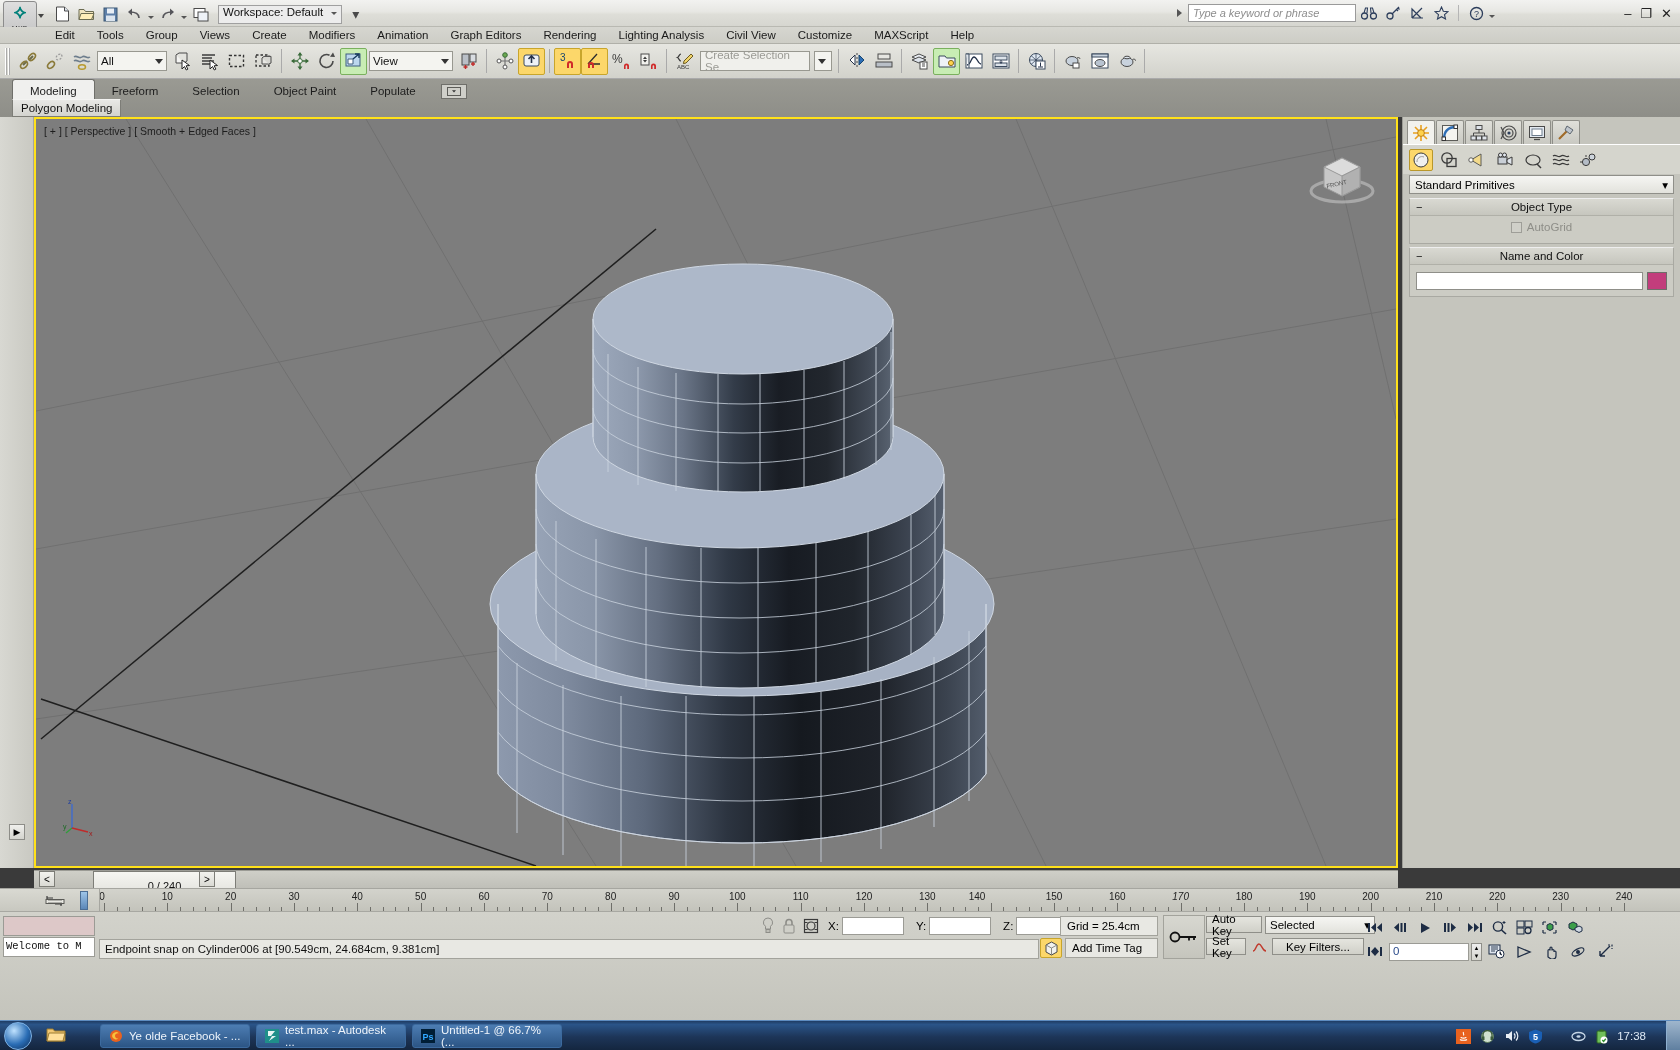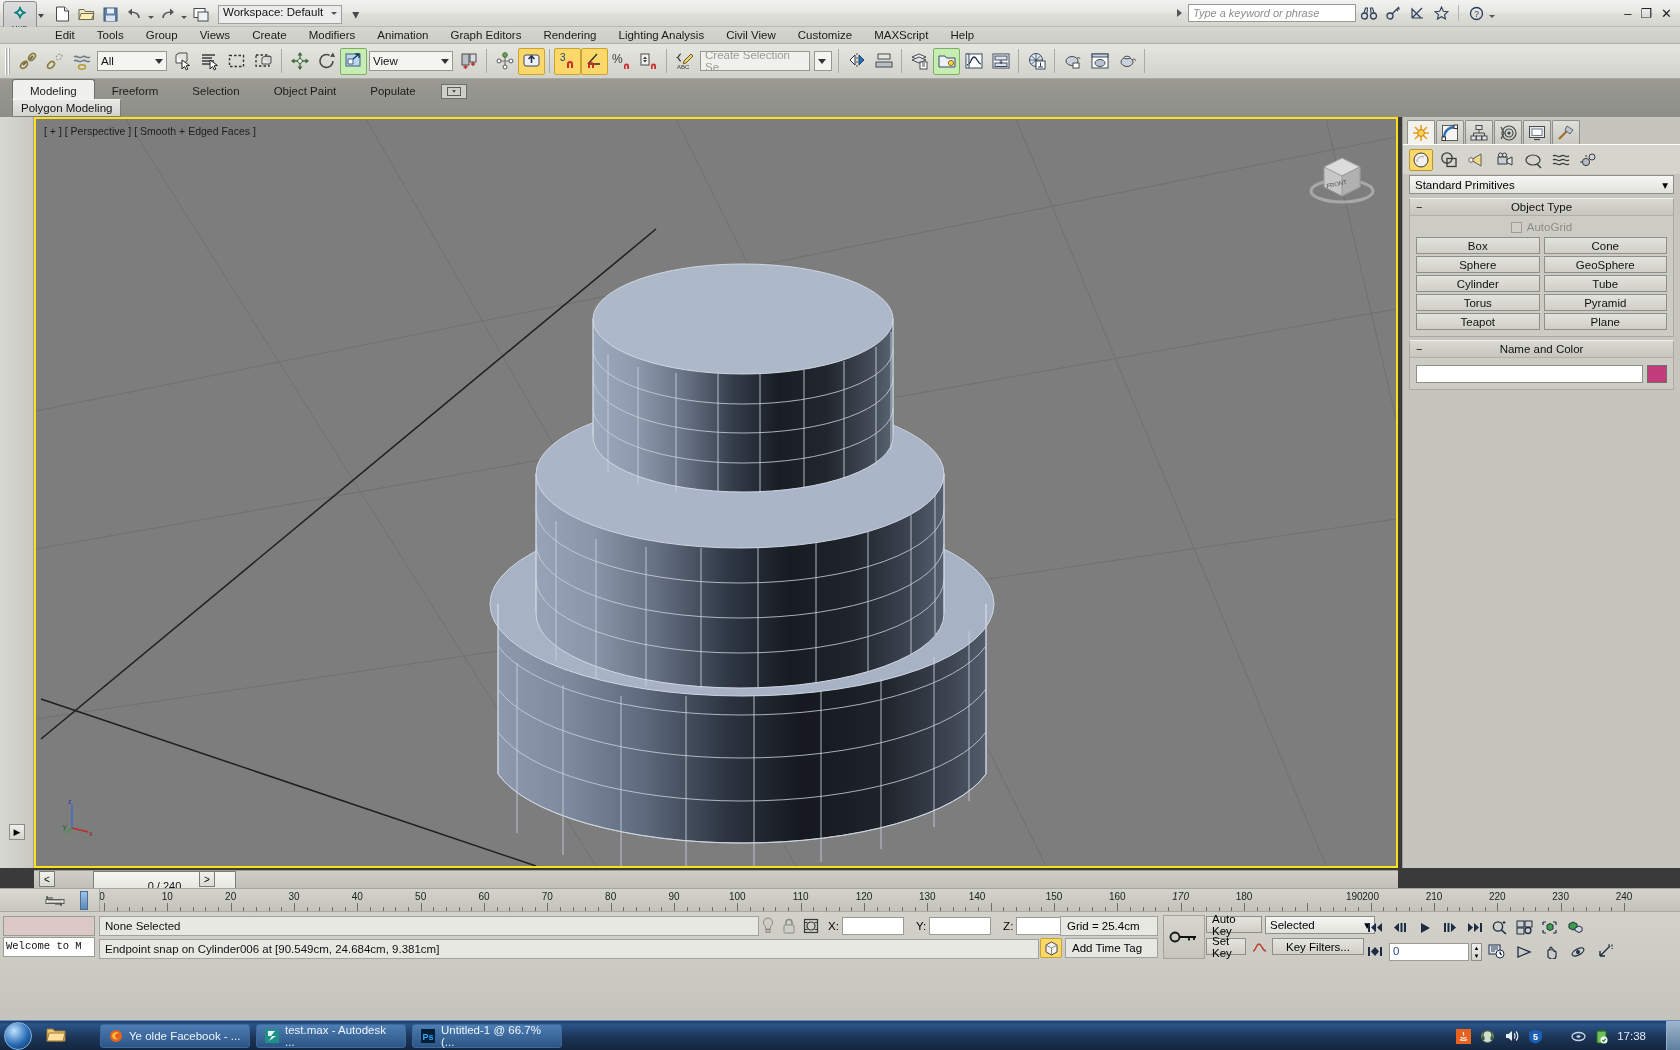"Box" div.objgrid { html: <div> <div>Box</div> <div>Cone</div> <div>Sphere</div> <div>GeoSphere</div> <div>Cylinder</div> <div>Tube</div> <div>Torus</div> <div>Pyramid</div> <div>Teapot</div> <div>Plane</div> </div> -> none }
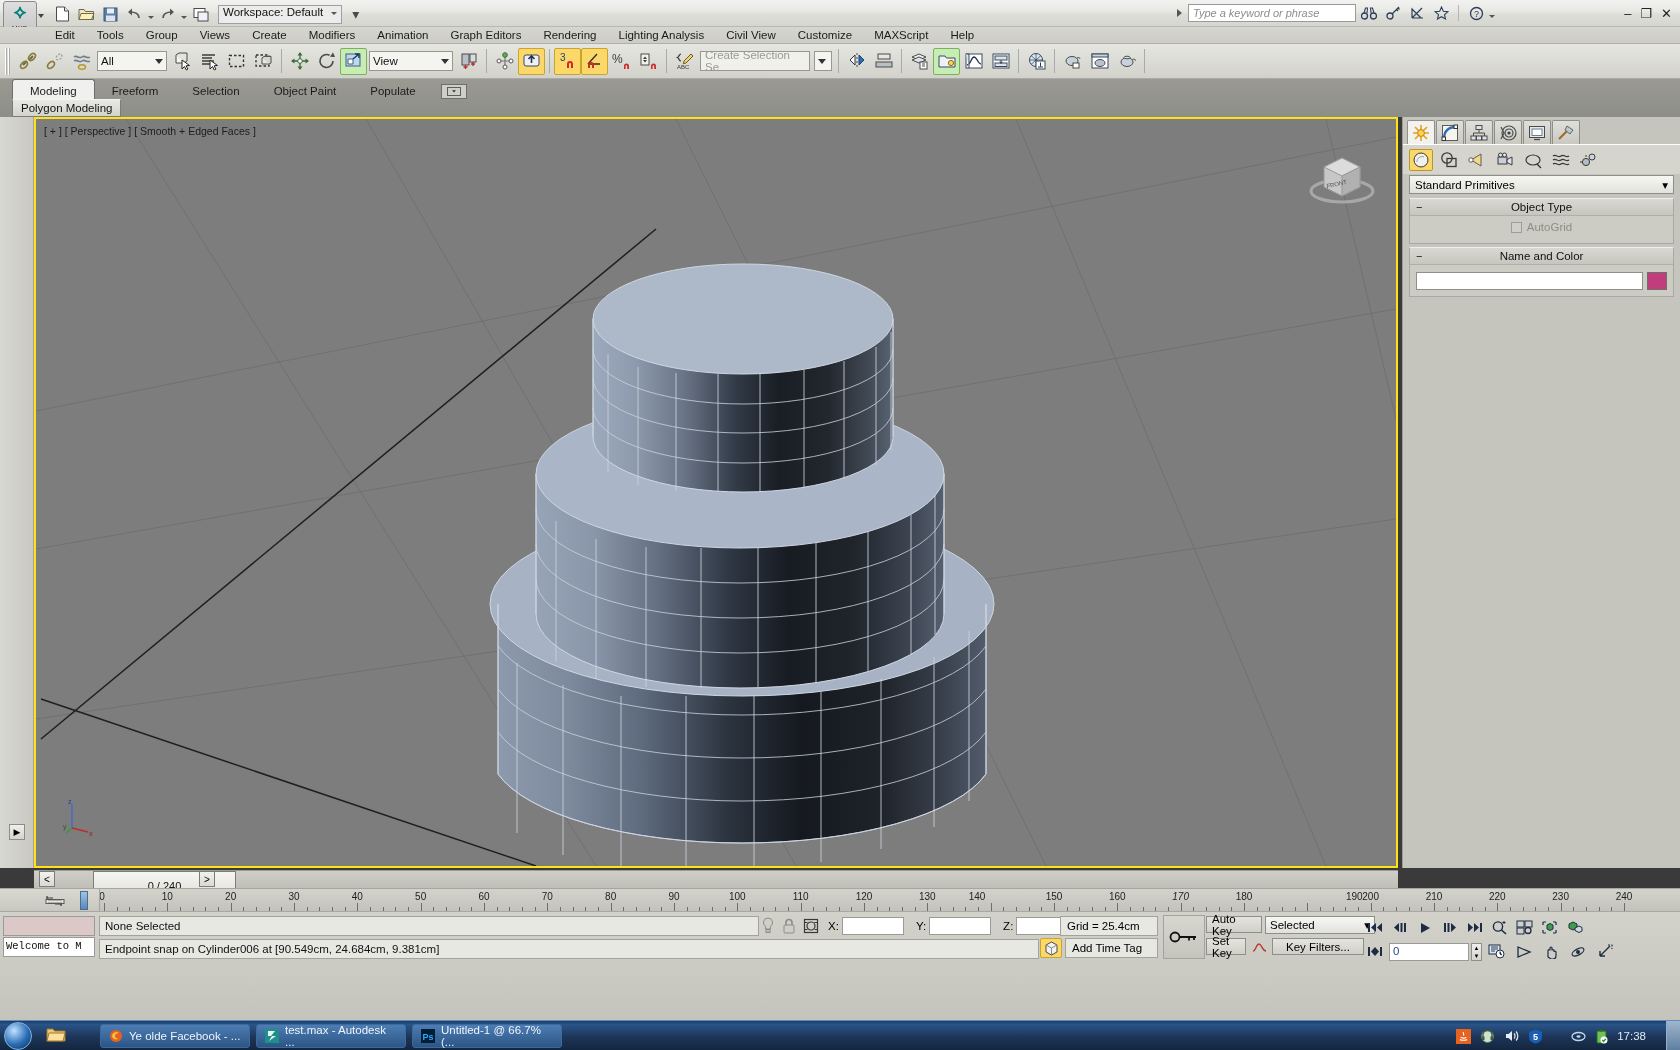"190" div.ticklabel { margin-left: 47px -> none }
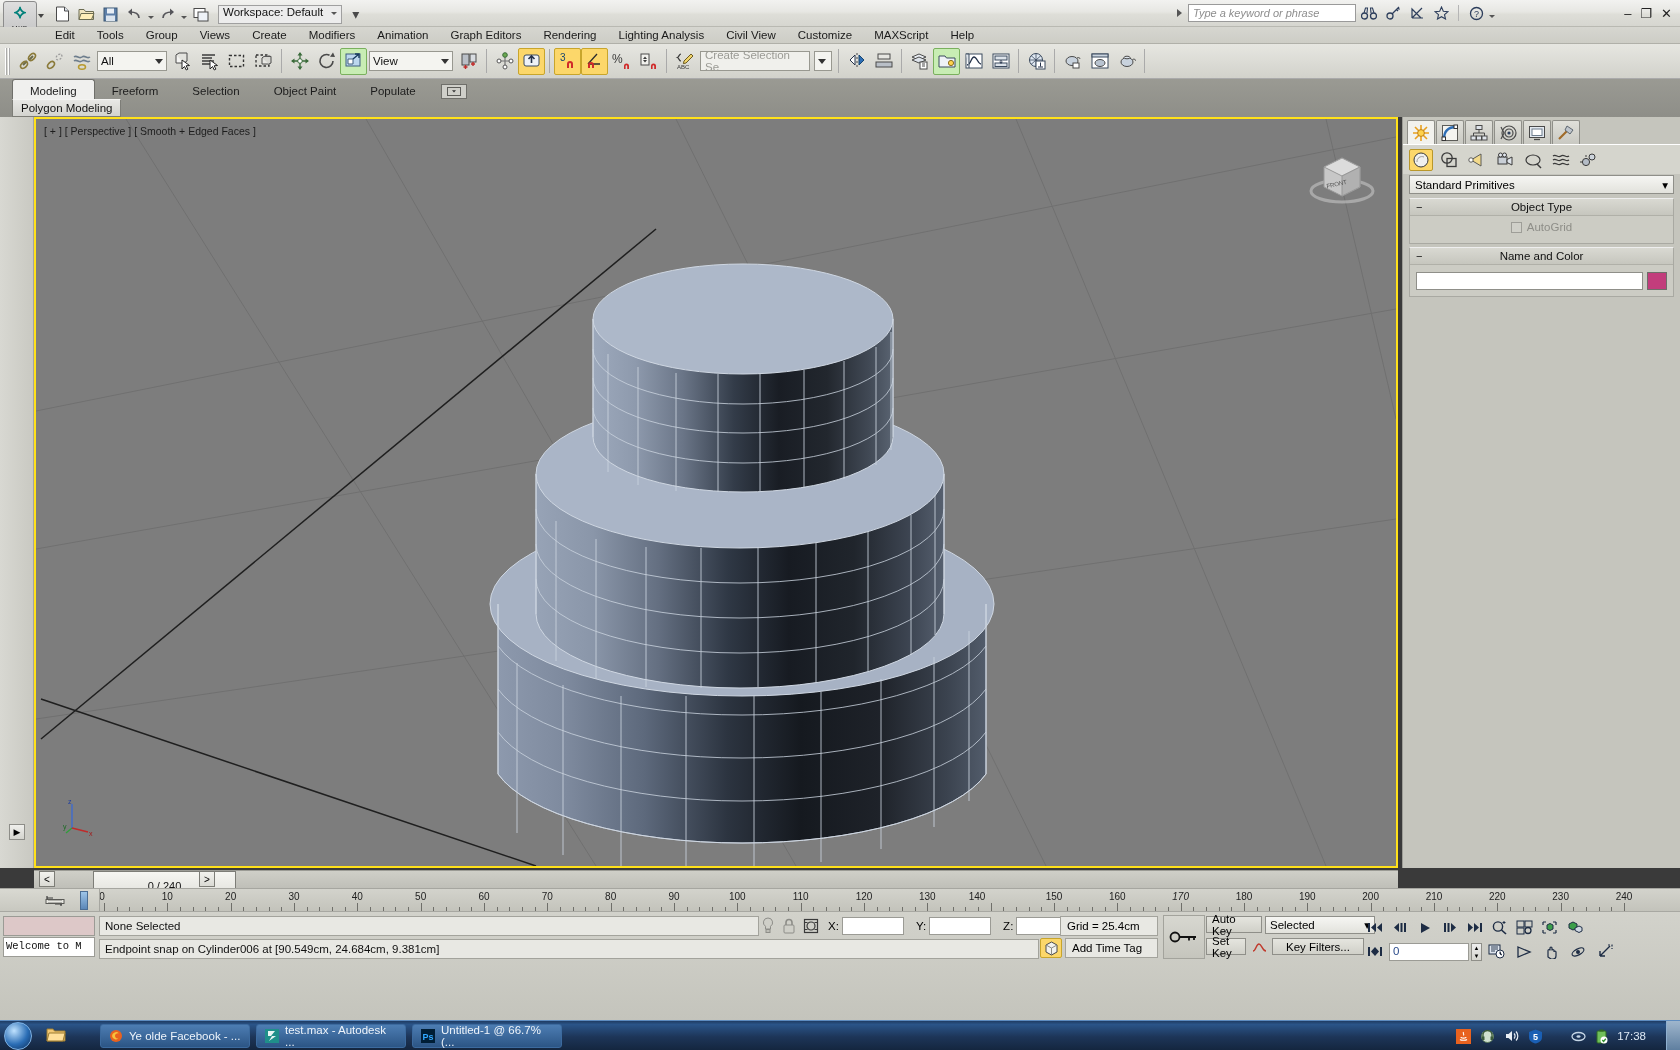"None Selected" div.statusline { html: <div>None Selected</div> -> none }
